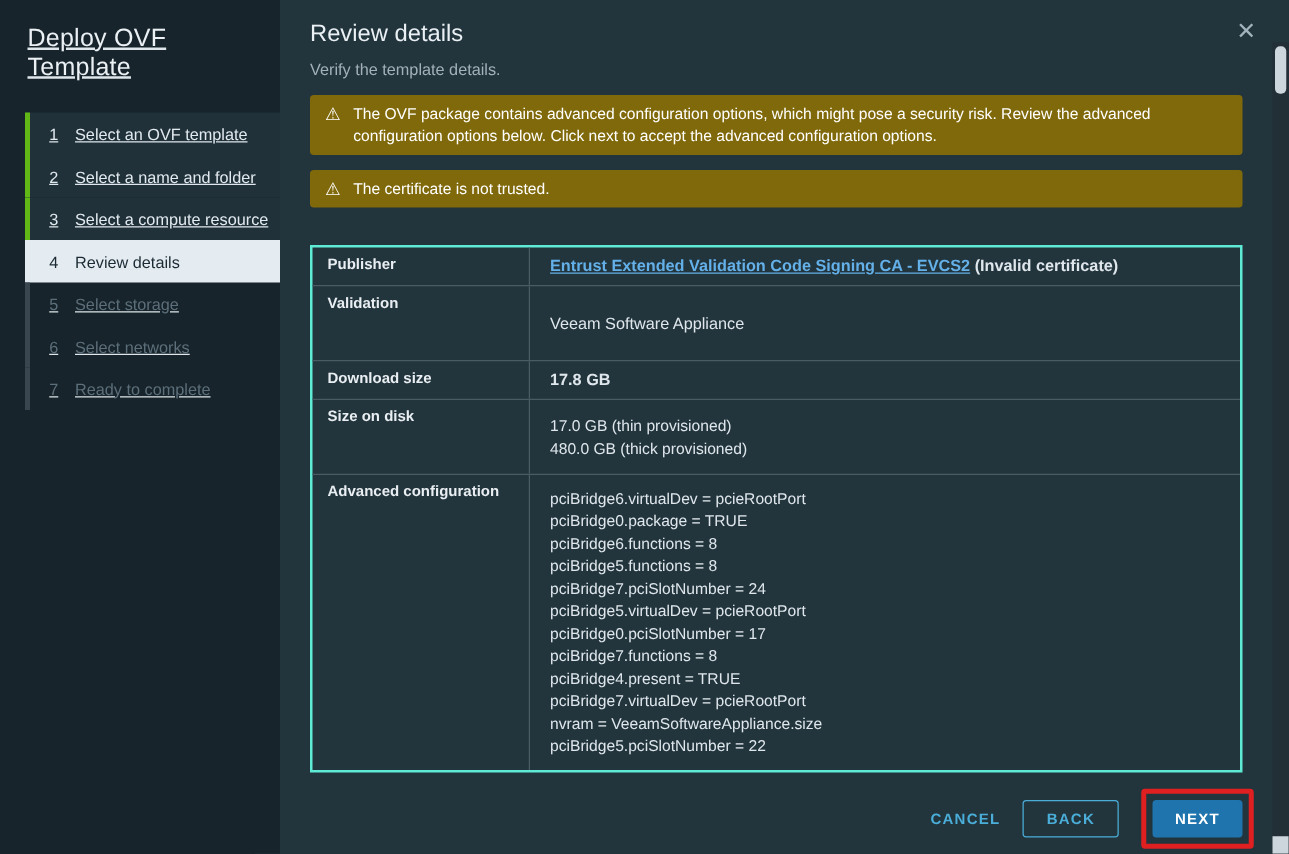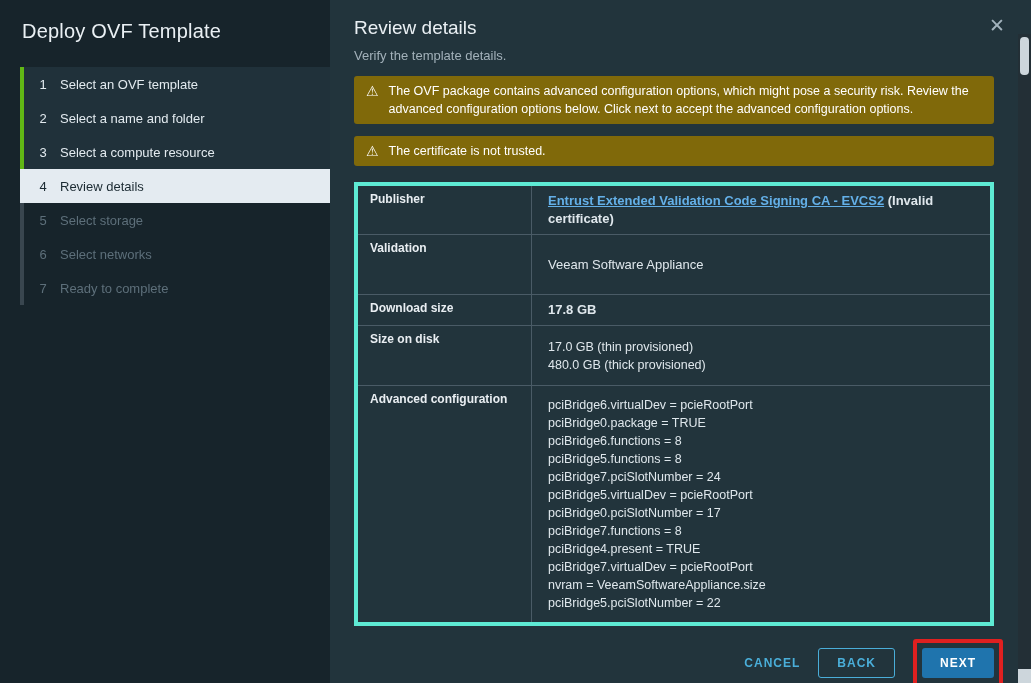"Deploy OVF Template" .sidebar { text-decoration: none -> underline; width: 330px -> 224px }
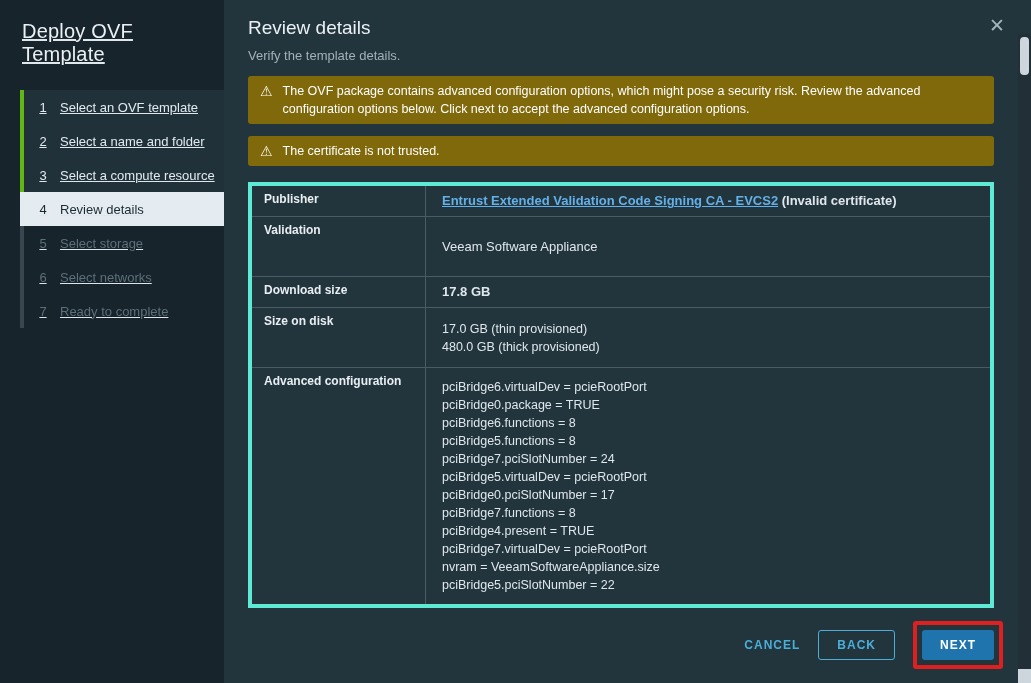"Publisher" .details { border: 4px solid #5eead4 -> 2px solid #5eead4; margin-top: 16px -> 30px }
